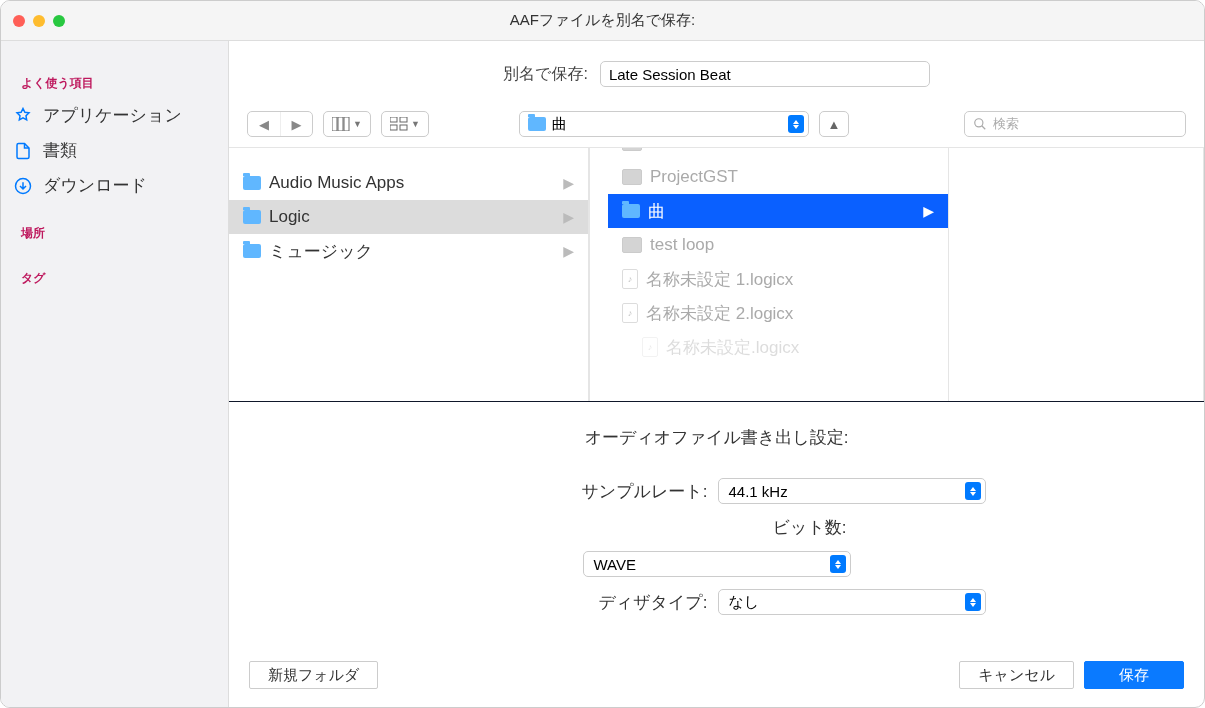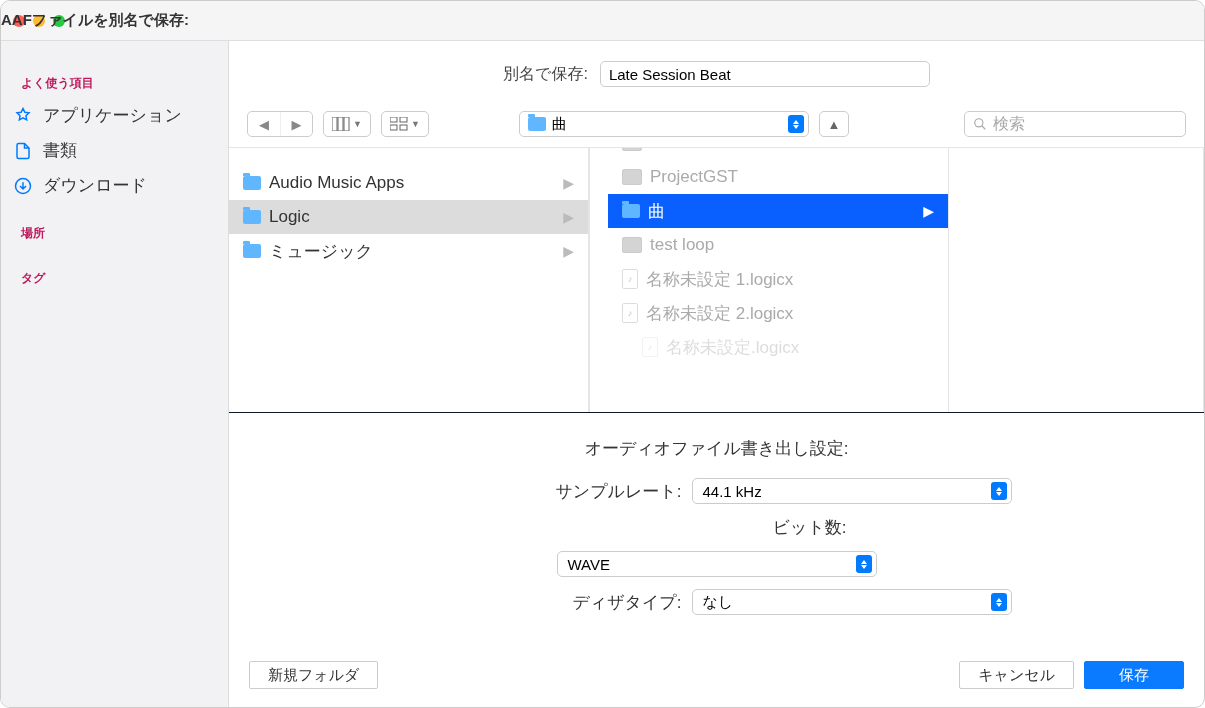"AAFファイルを別名で保存:" .title { font-weight: 700 -> 400; text-align: left -> center }
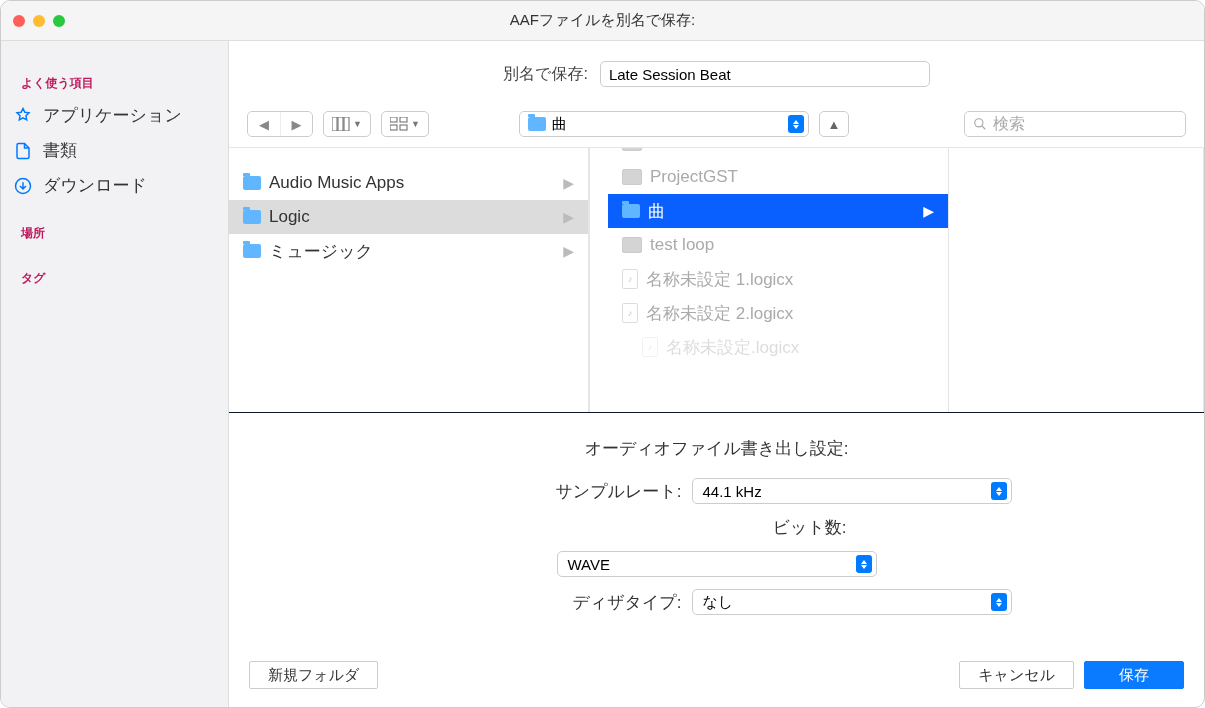"検索" .search-box { font-size: 16px -> 13px }
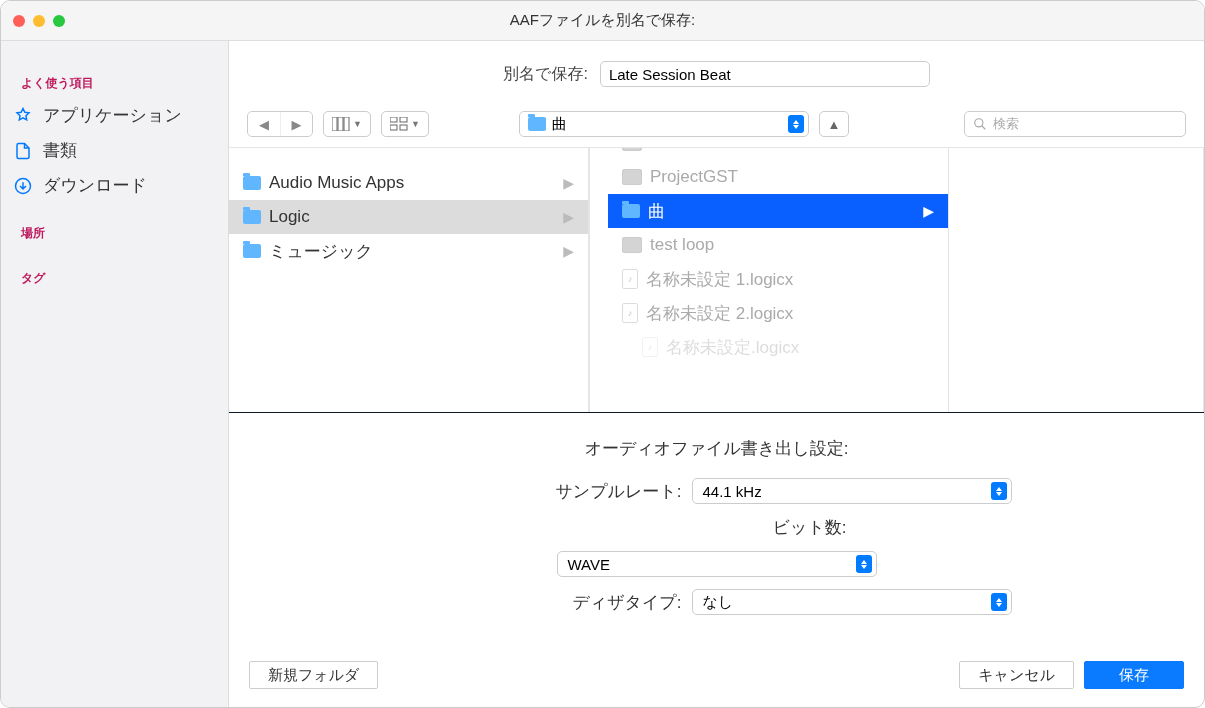"オーディオファイル書き出し設定:" .settings-title { margin-bottom: 18px -> 29px }
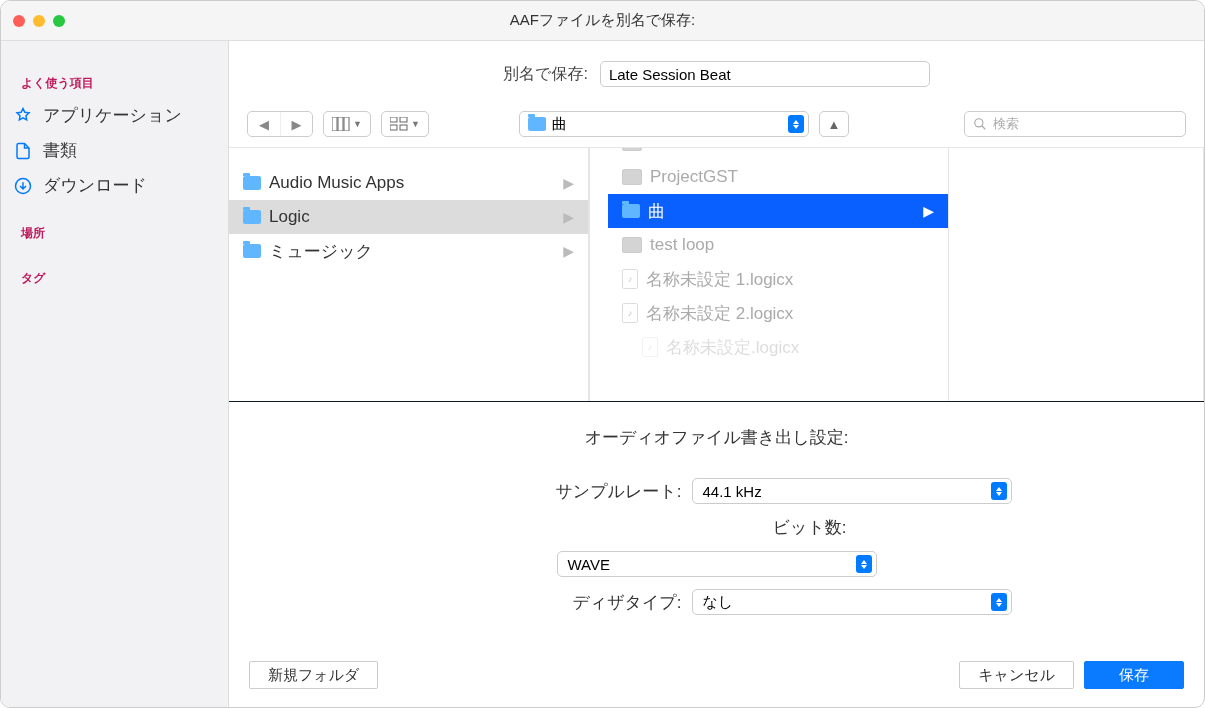"44.1 kHz" .setting-select { width: 320px -> 268px }
